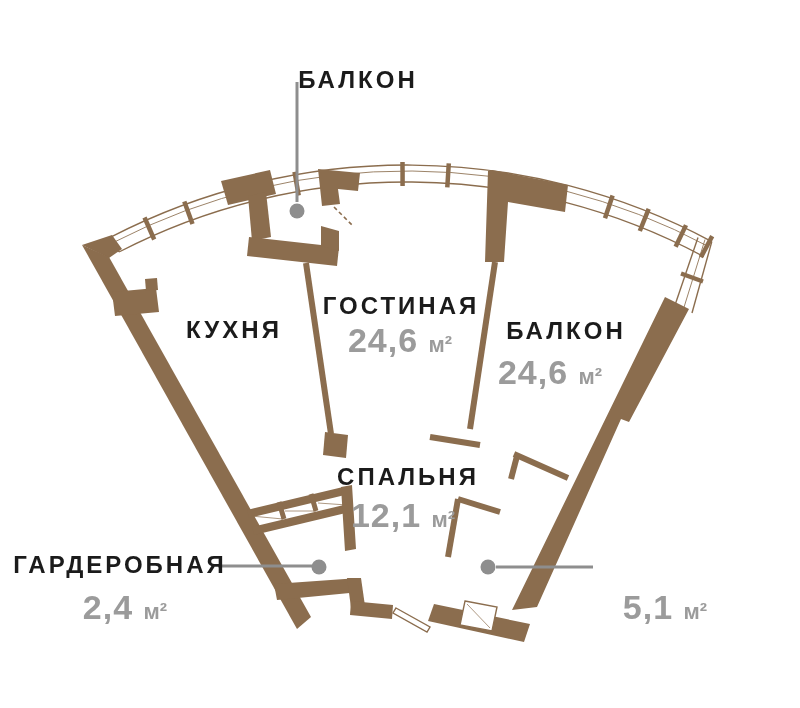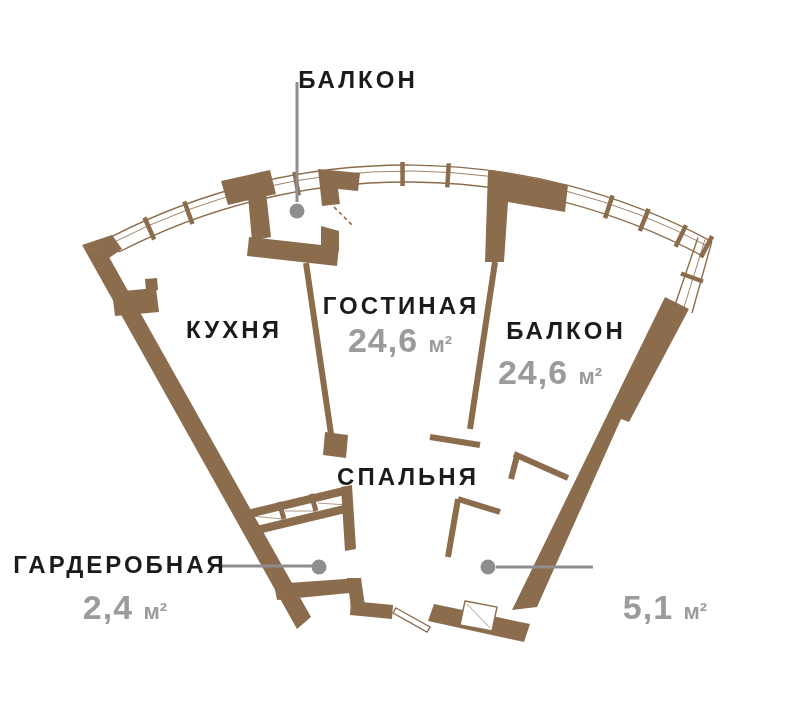"12,1 м²" div.lbl { html: none -> <div><span>12,1</span> <span>м²</span></div> }
